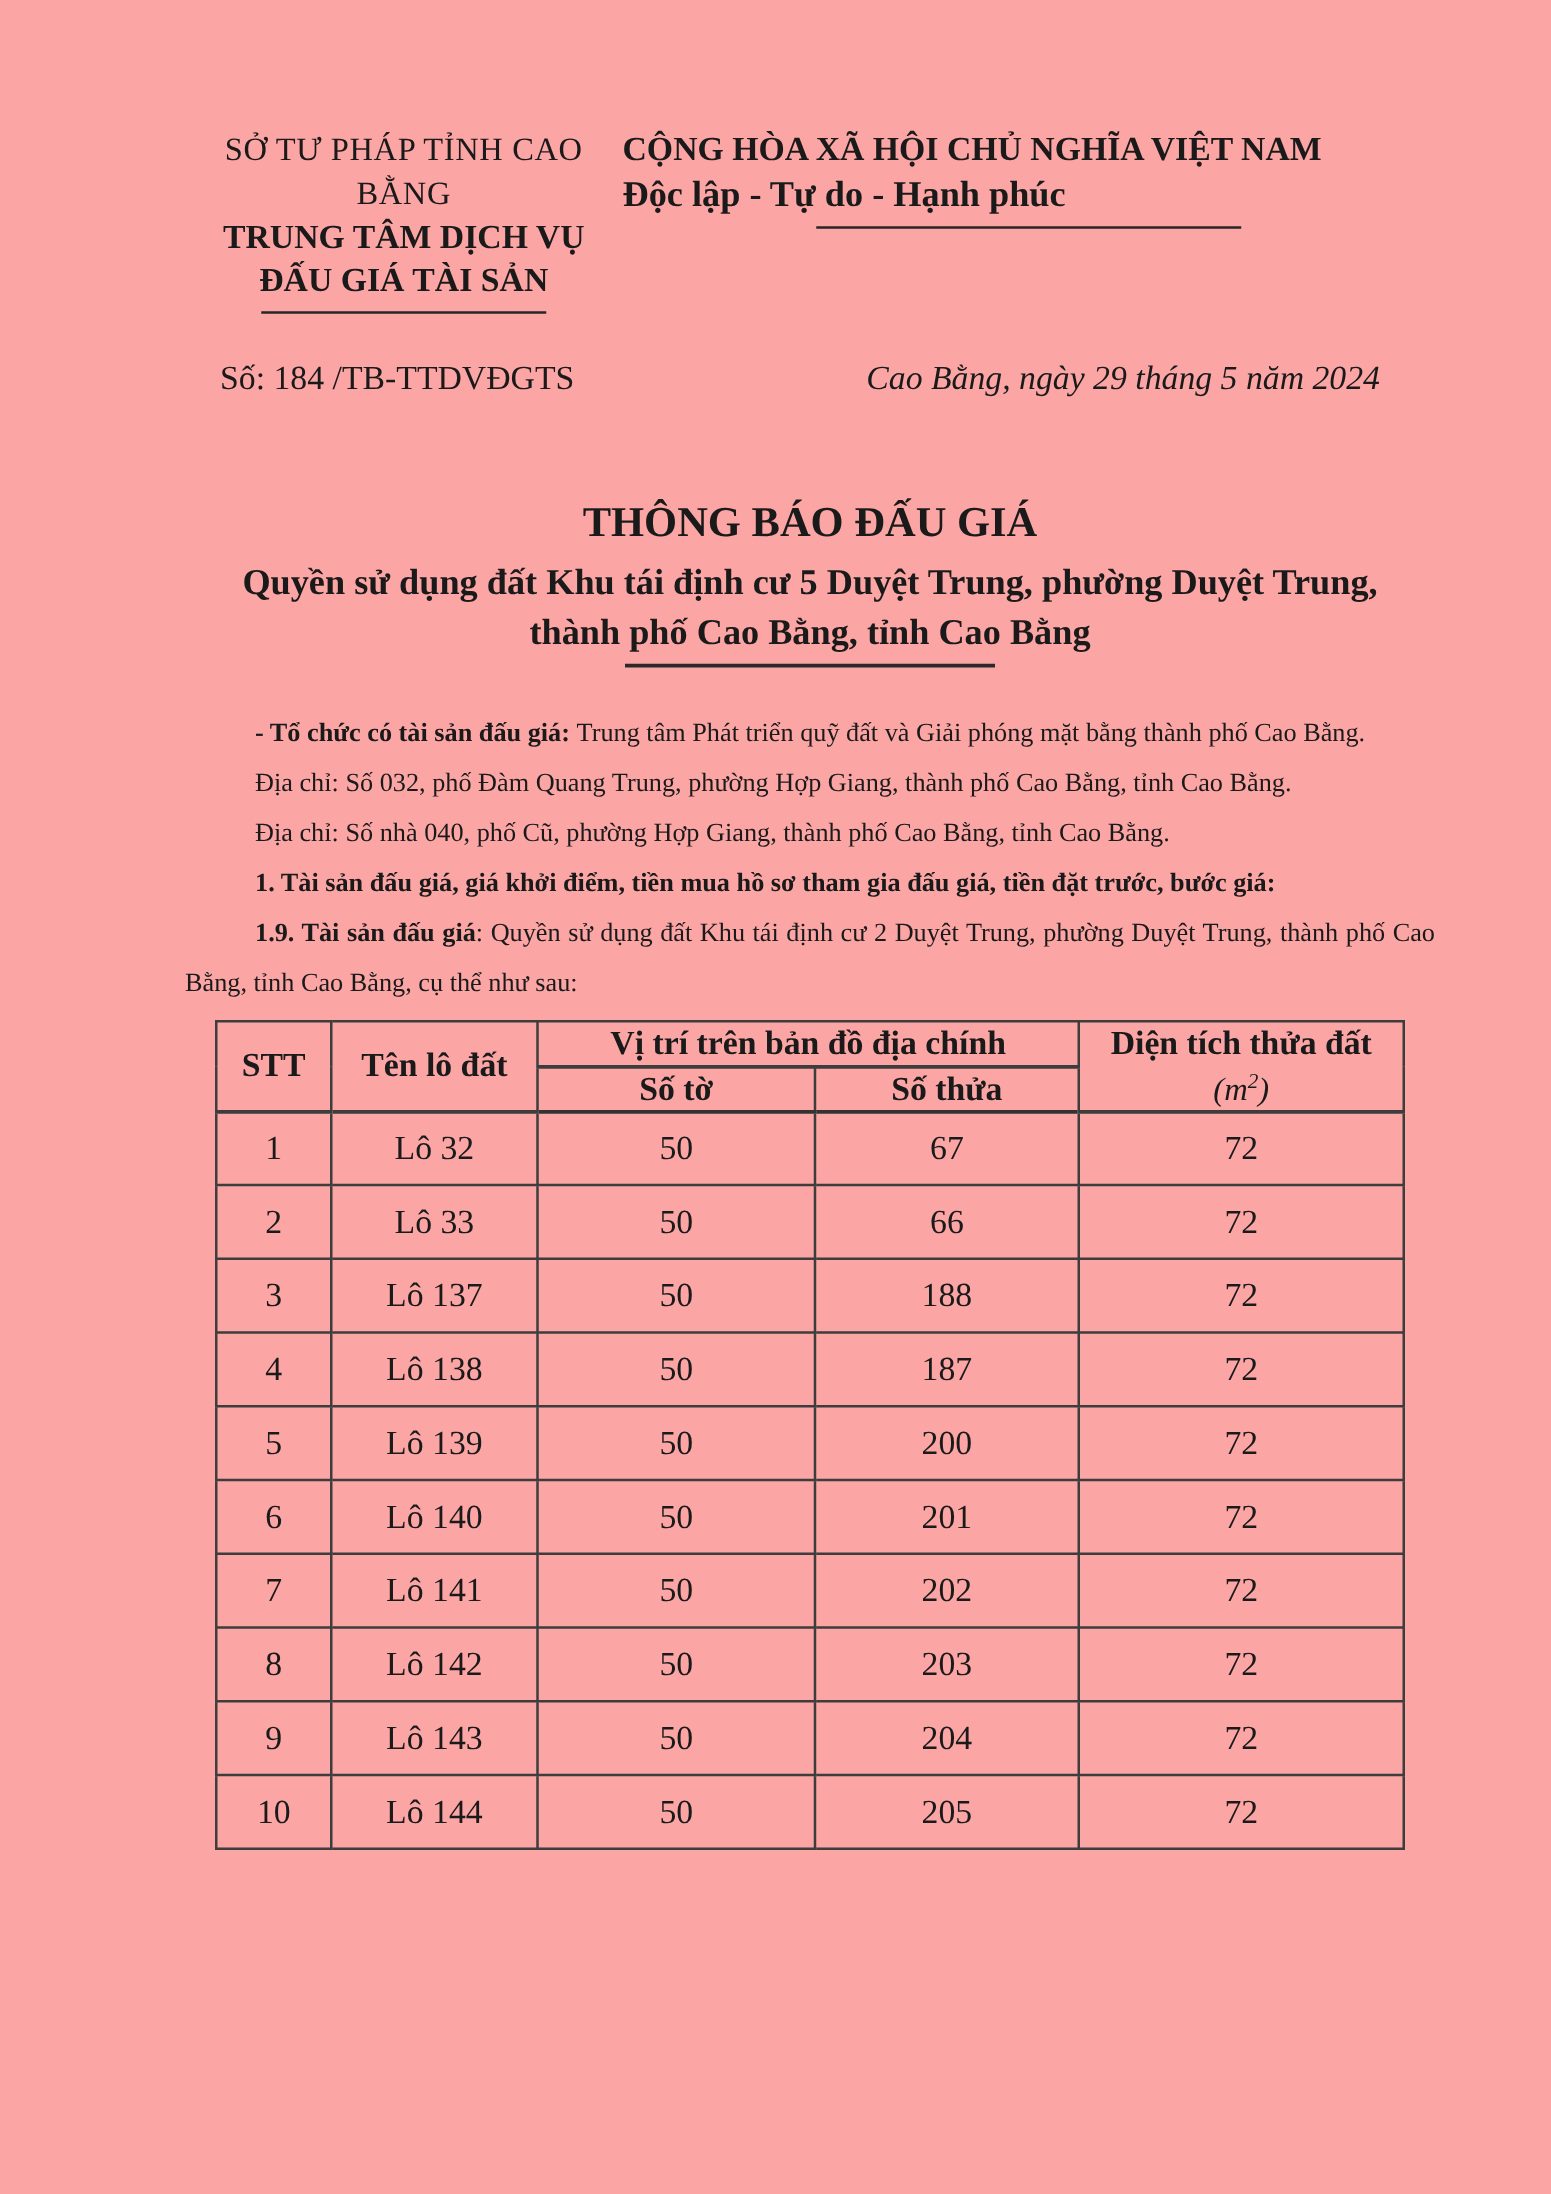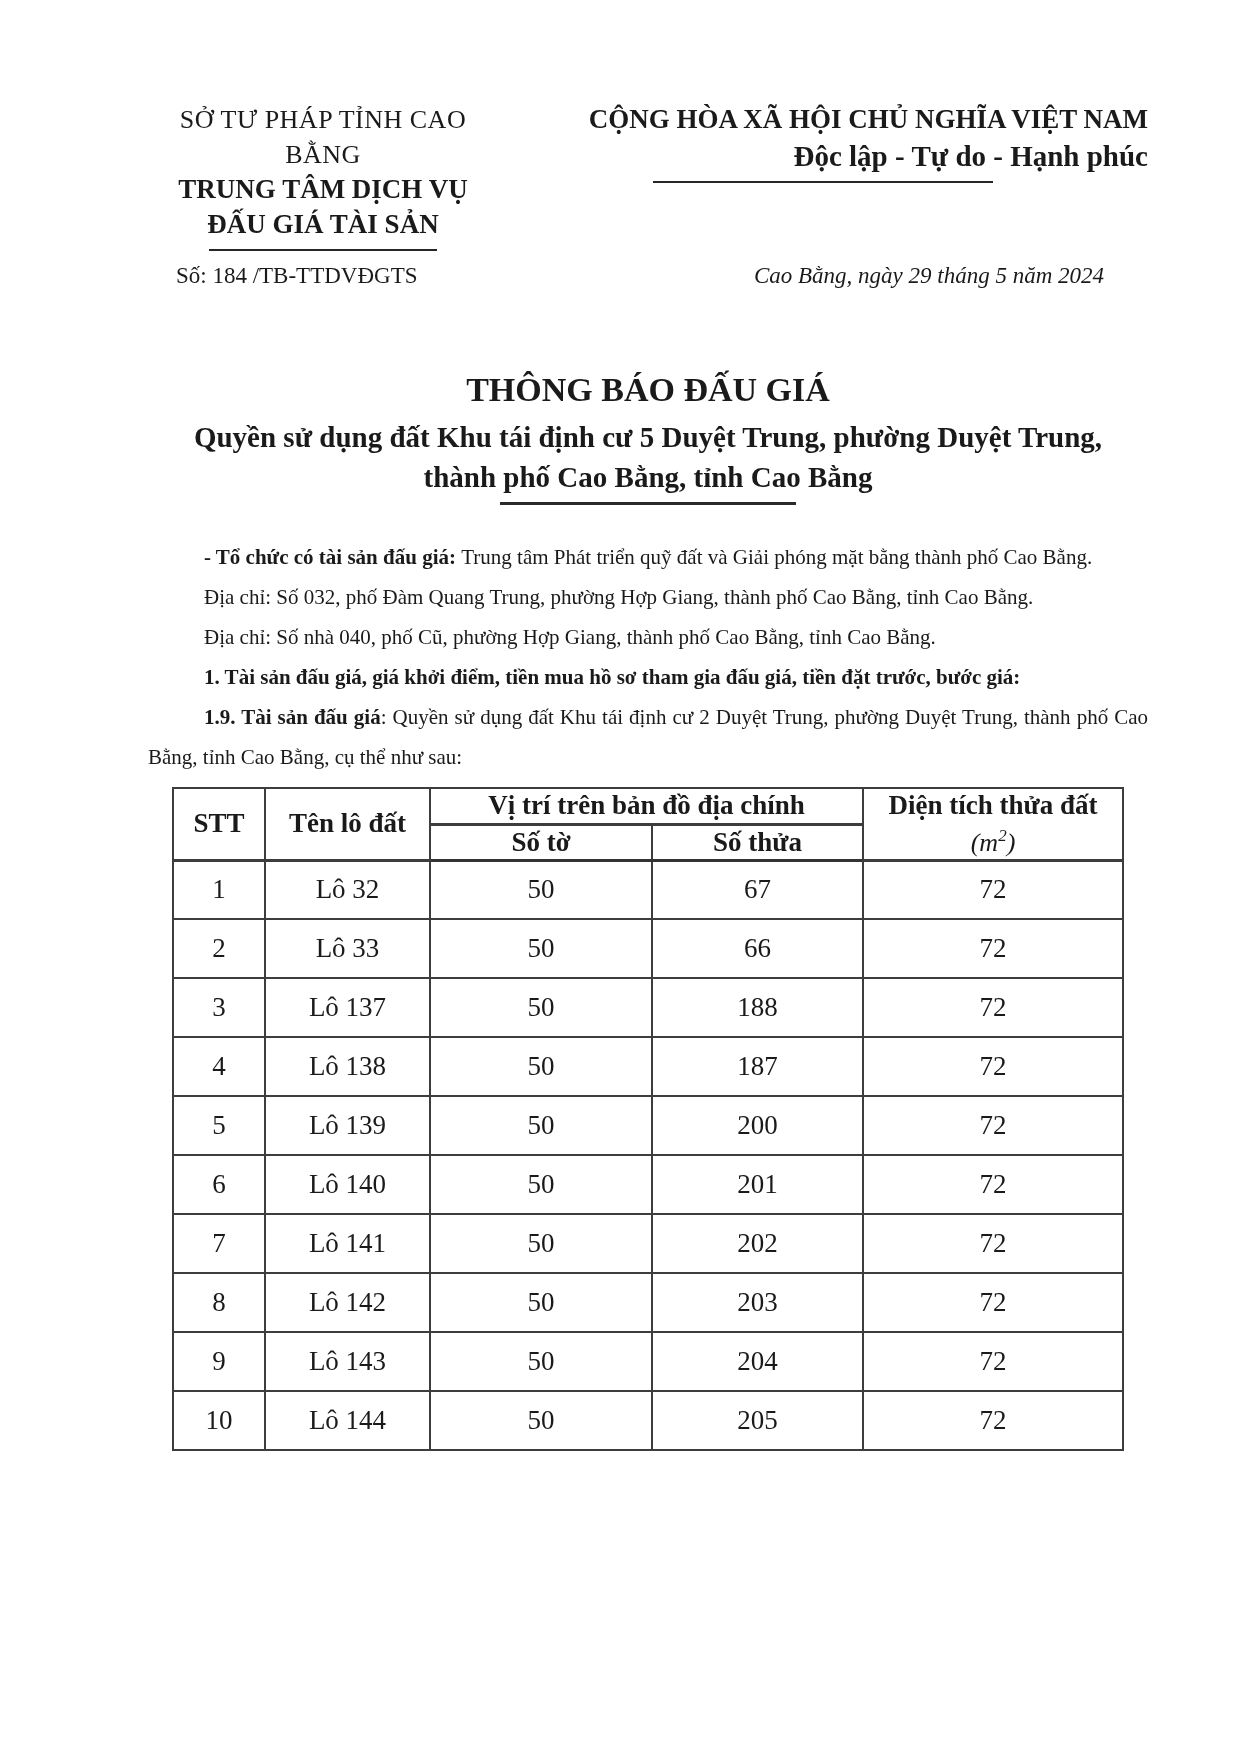"SỞ TƯ PHÁP TỈNH CAO" .page { background: #ffffff -> #fca5a5 }
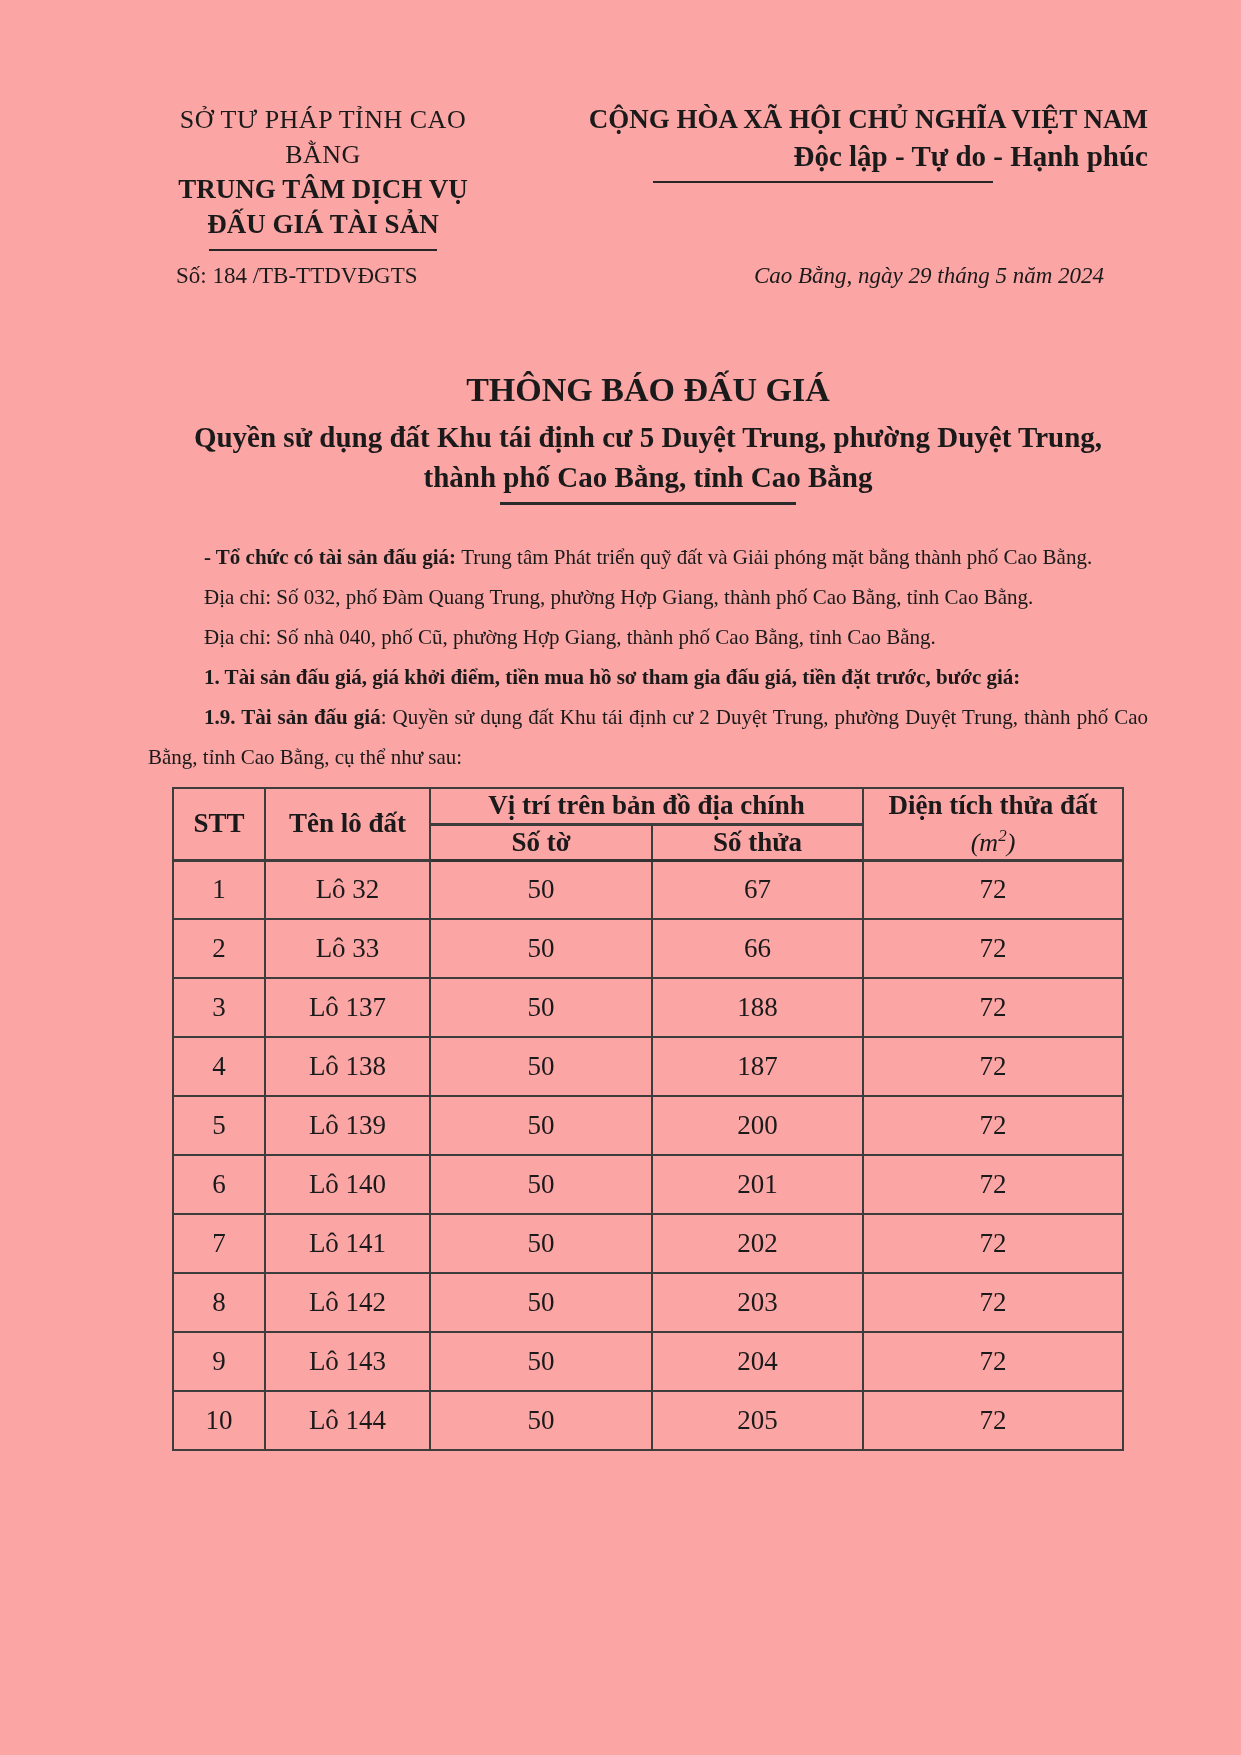"CỘNG HÒA XÃ HỘI CHỦ" .lh-right { text-align: right -> left }
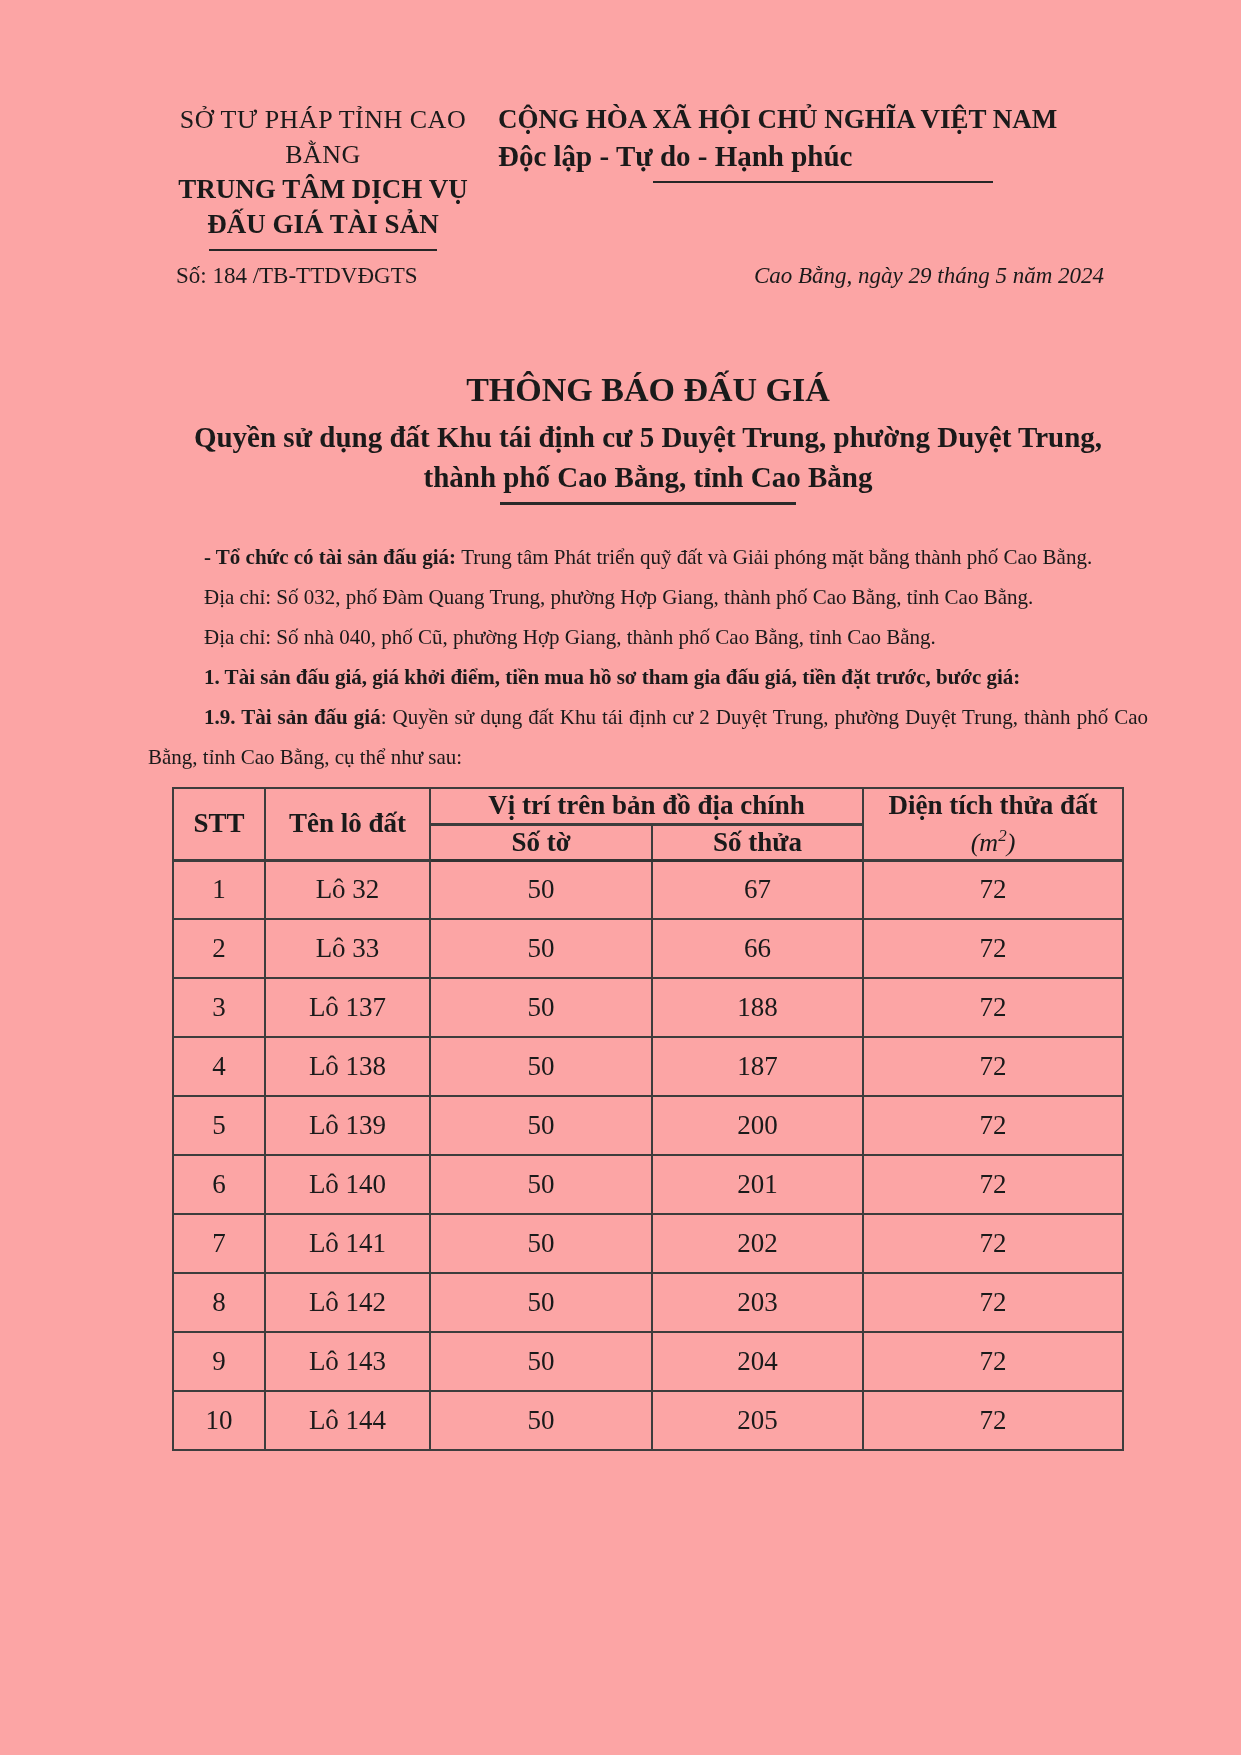"Số: 184 /TB-TTDVĐGTS" .doc-row { font-size: 23px -> 27px; margin-top: 12px -> 36px }
